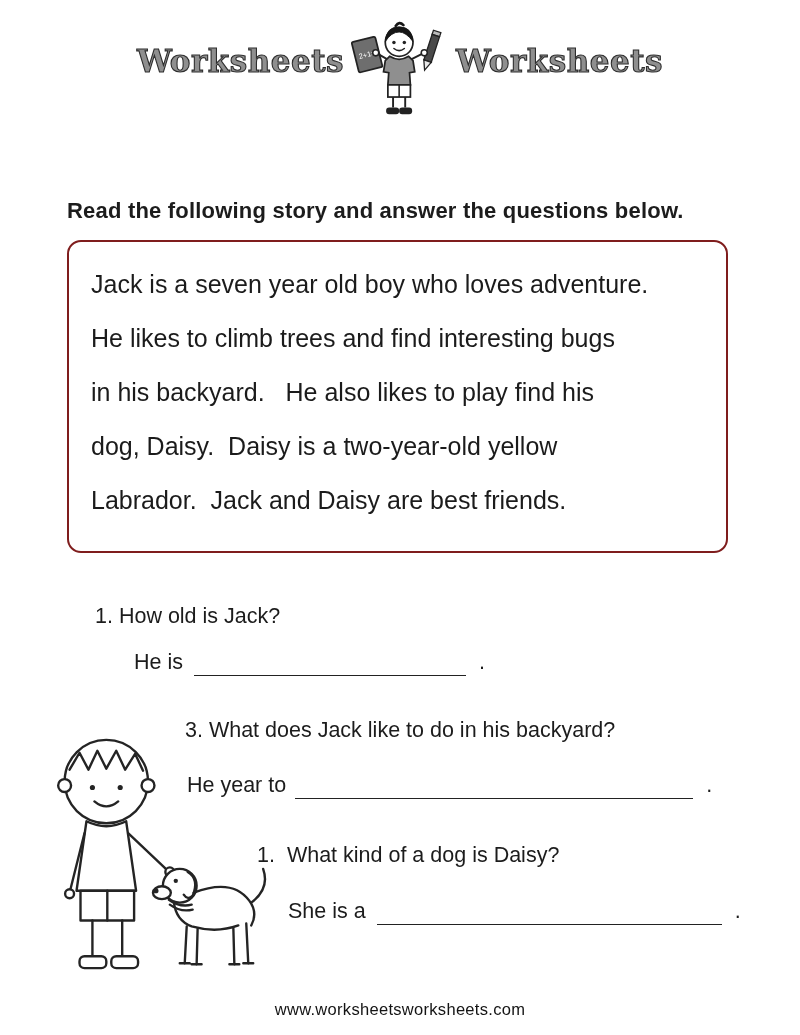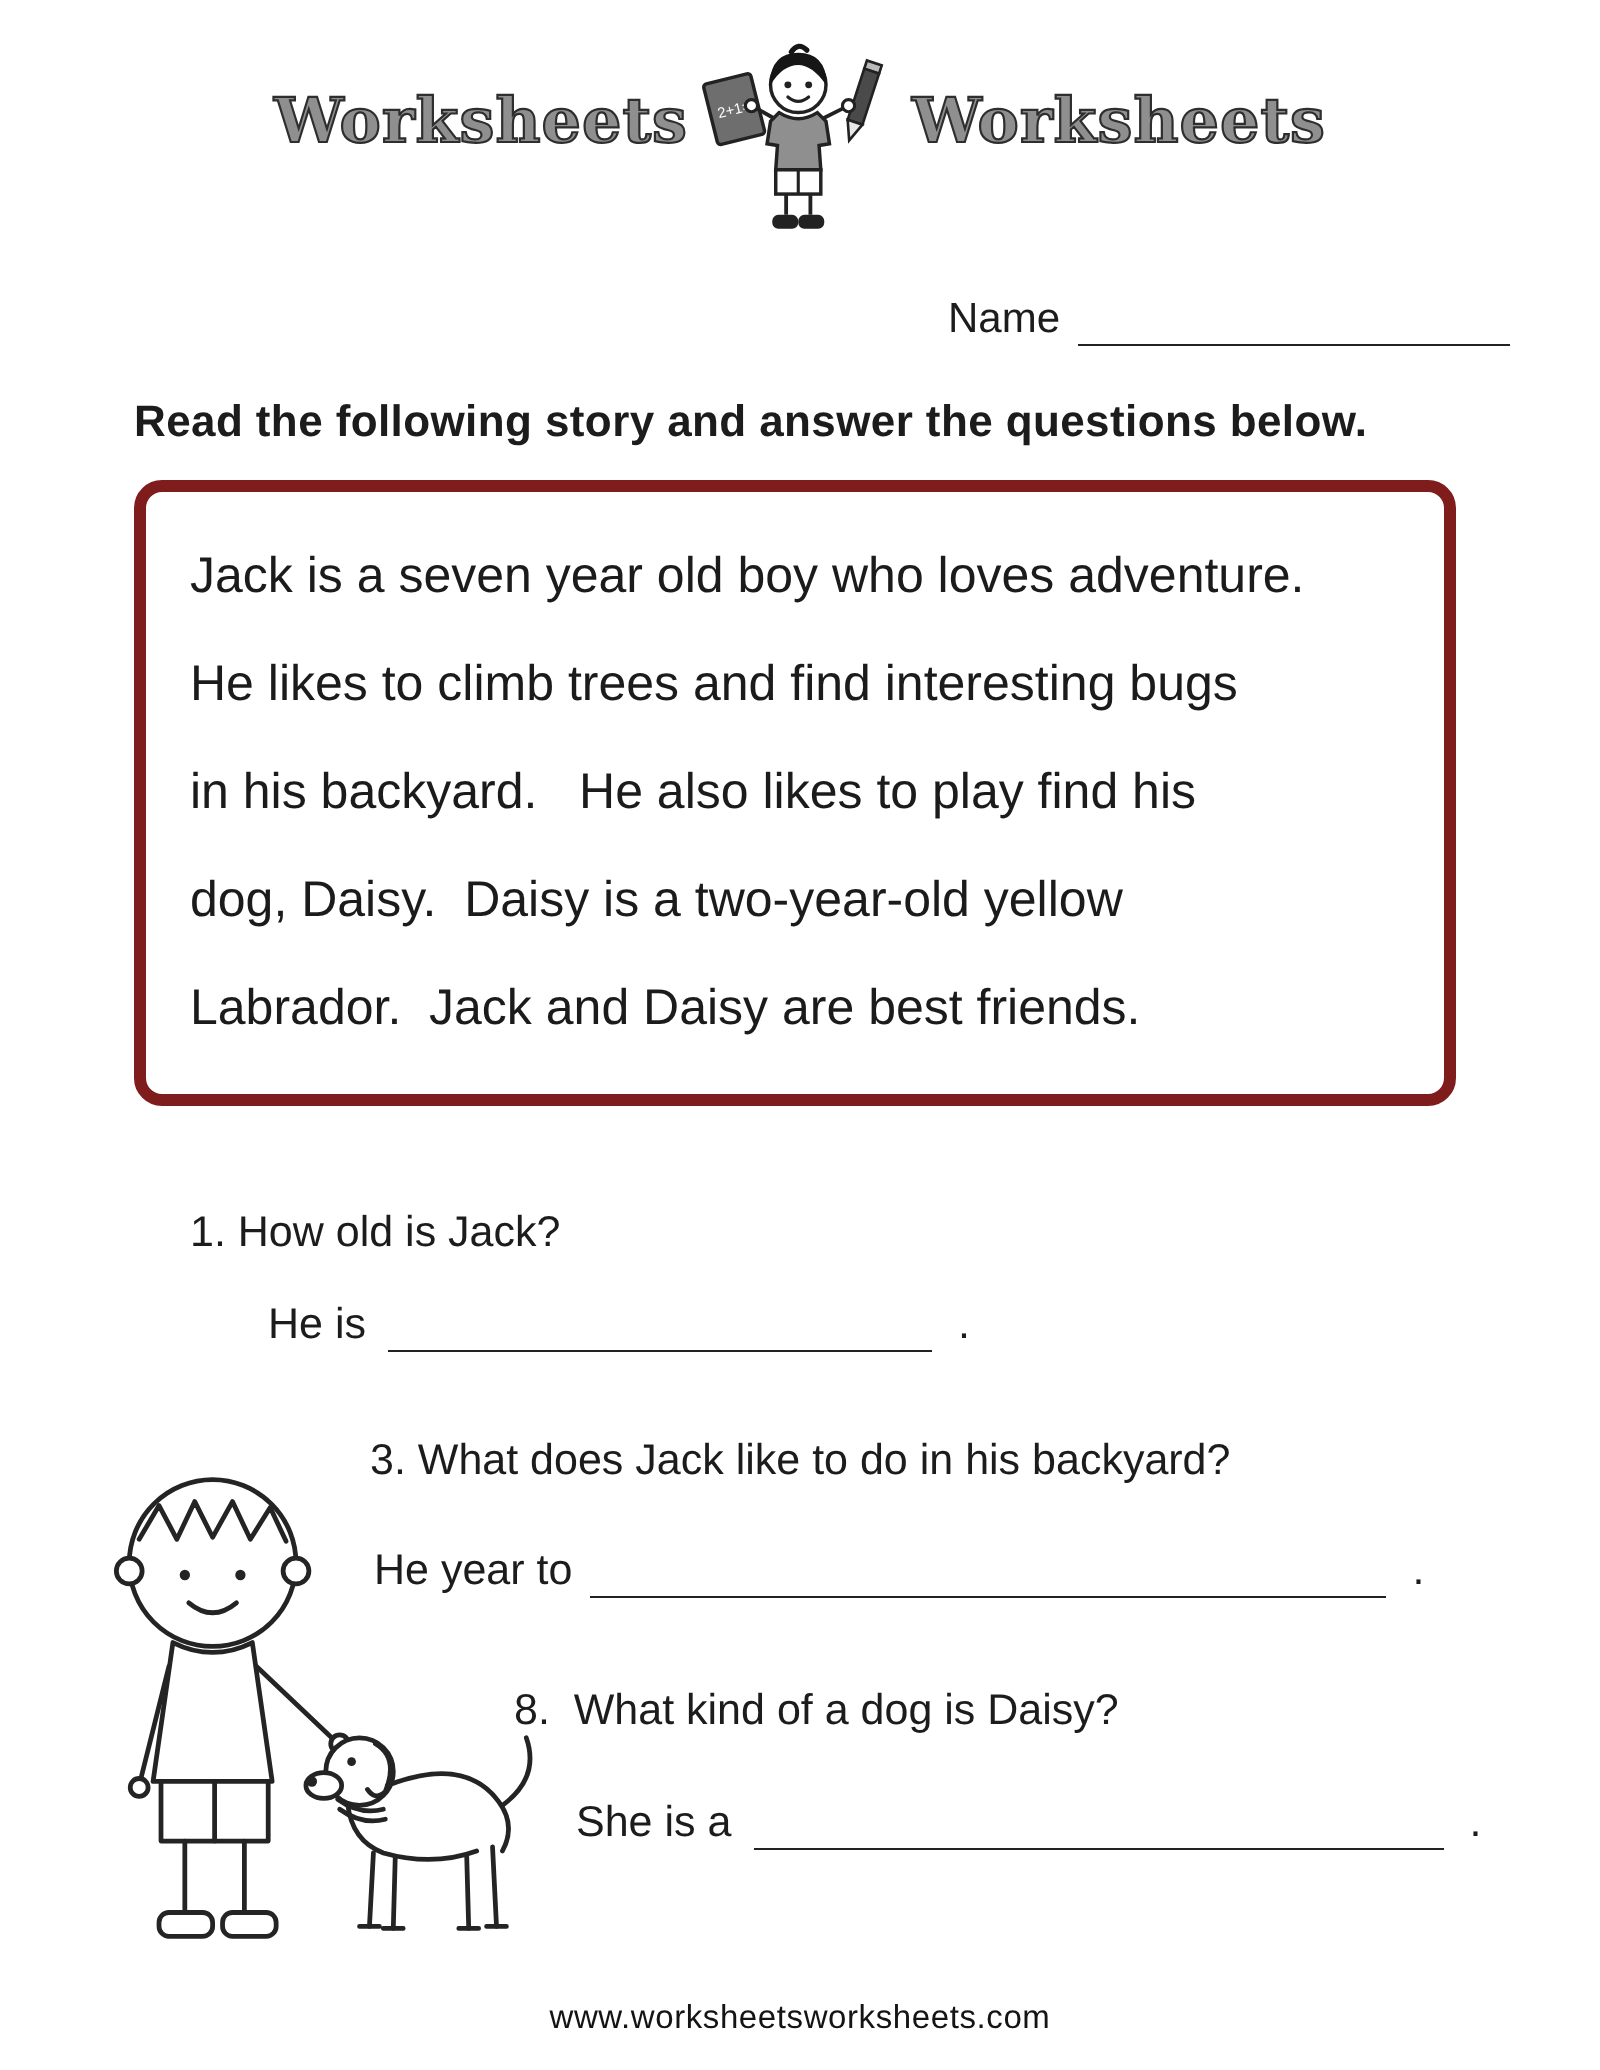"Name" div.name-row { html: <div> <span>Name</span> <span></span> </div> -> none }
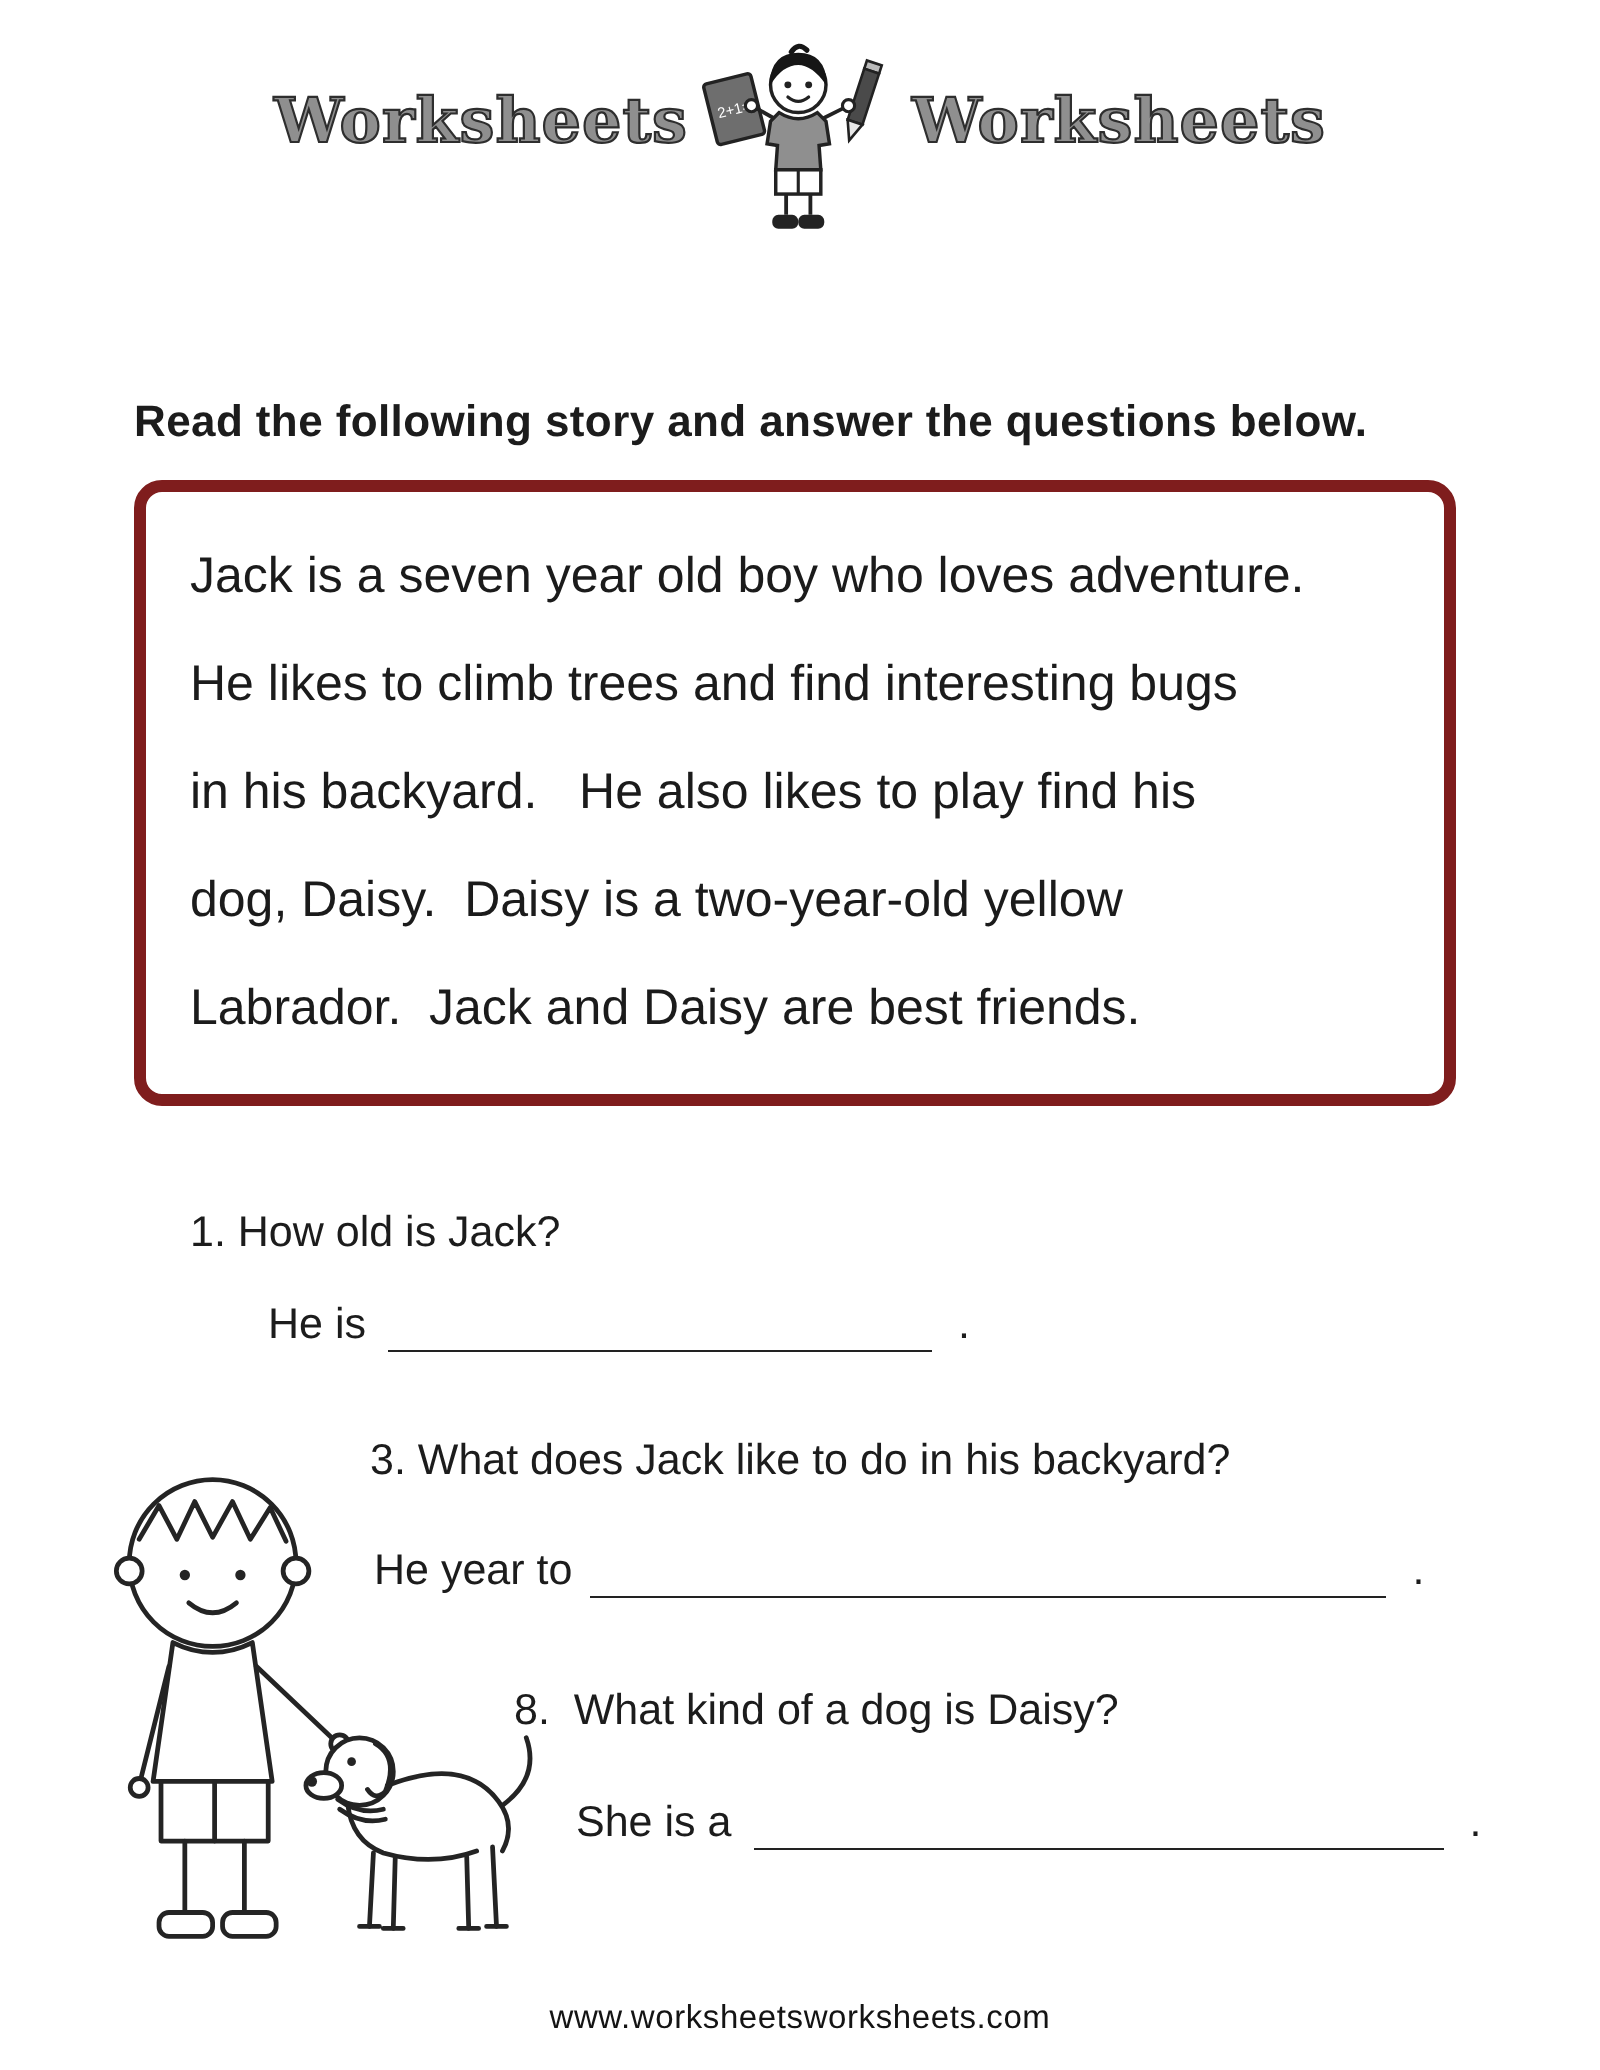"Jack is a seven year" .story-box { border: 6px solid #7f1d1d -> 2px solid #7f1d1d }
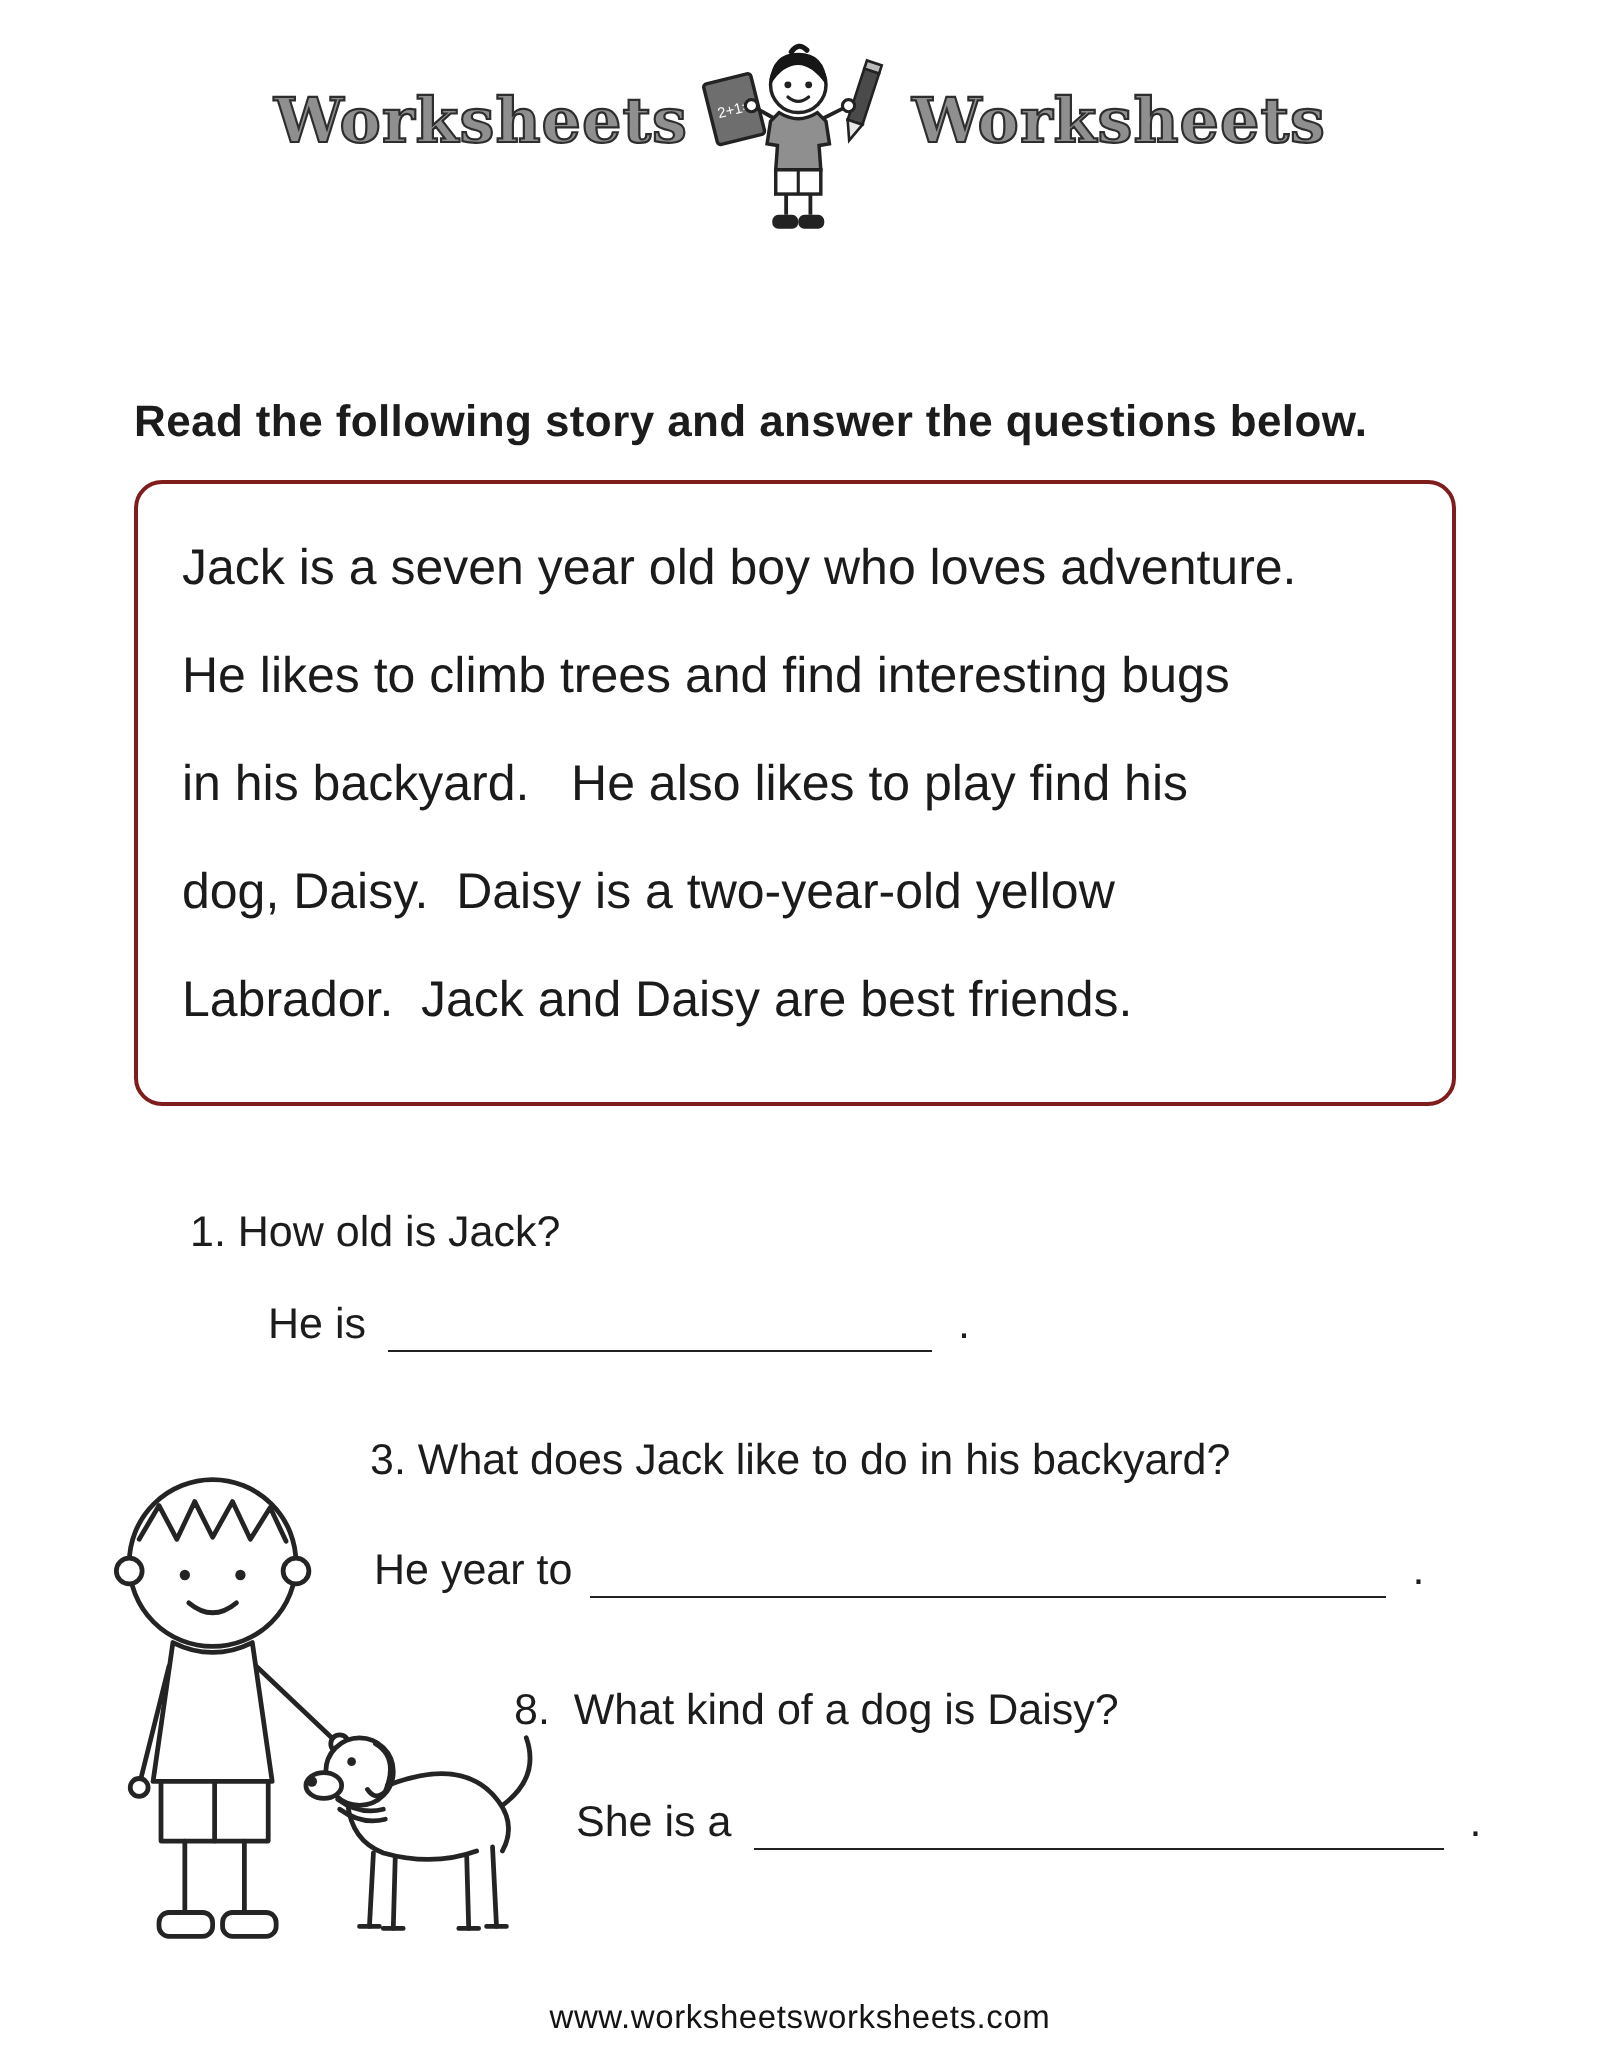"8. What kind of a" p.q-label { text: 8 -> 1 }
